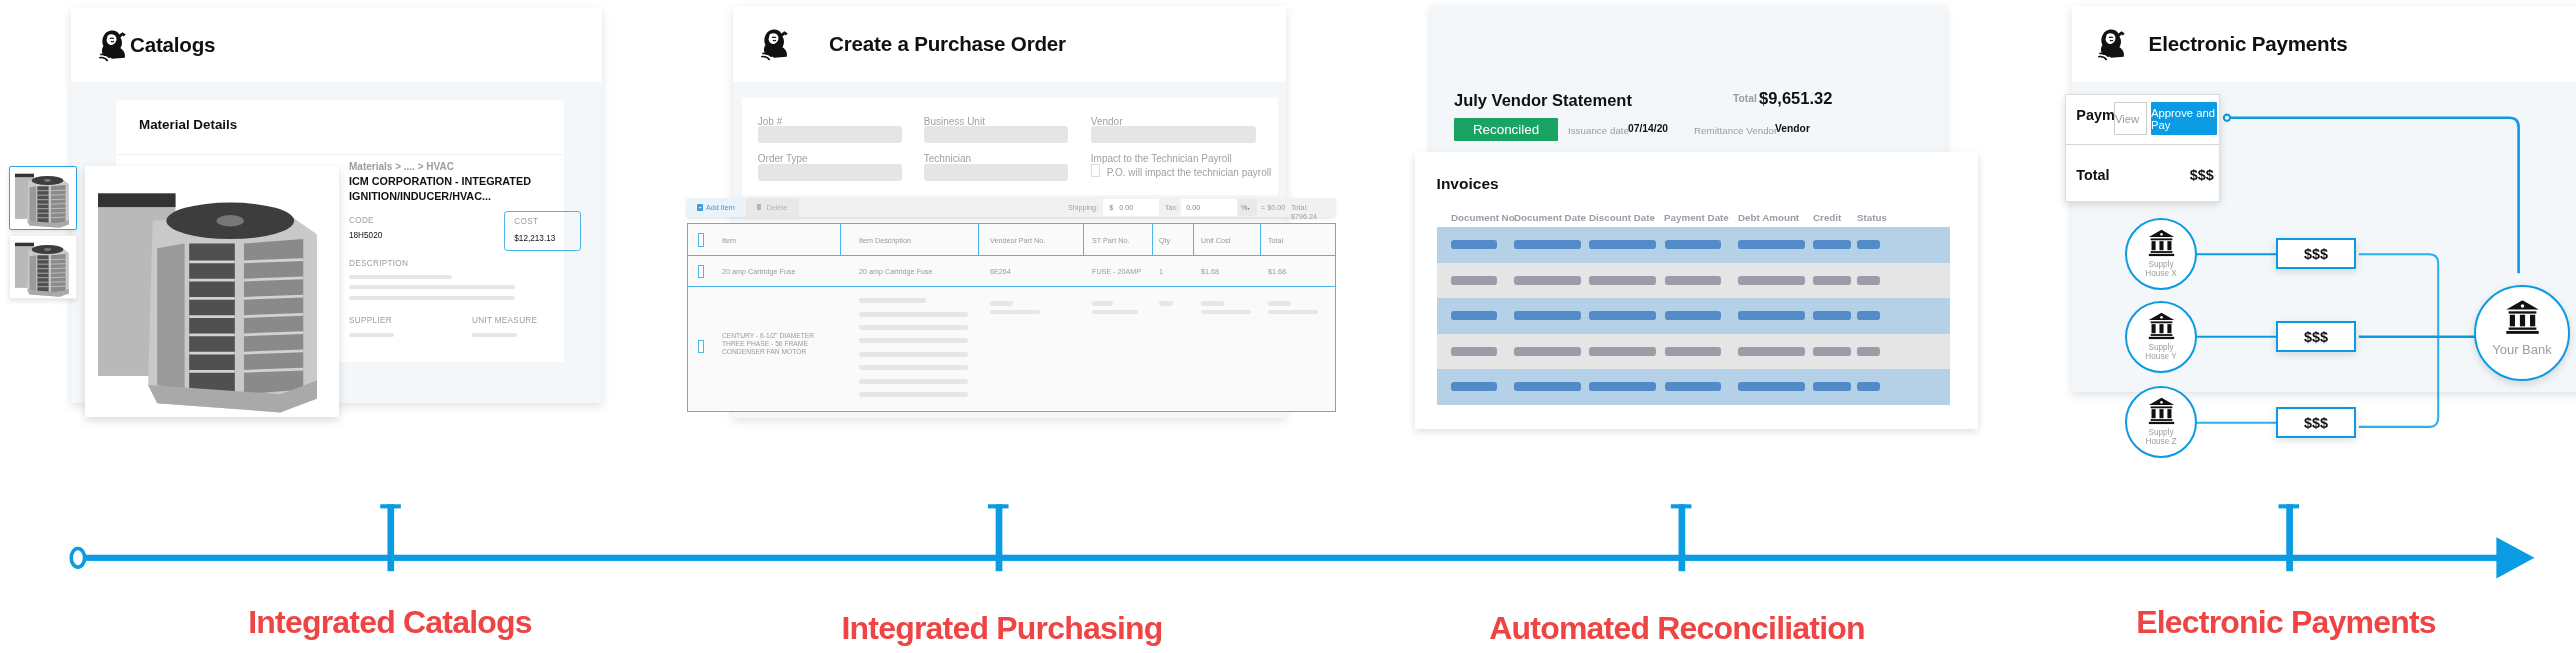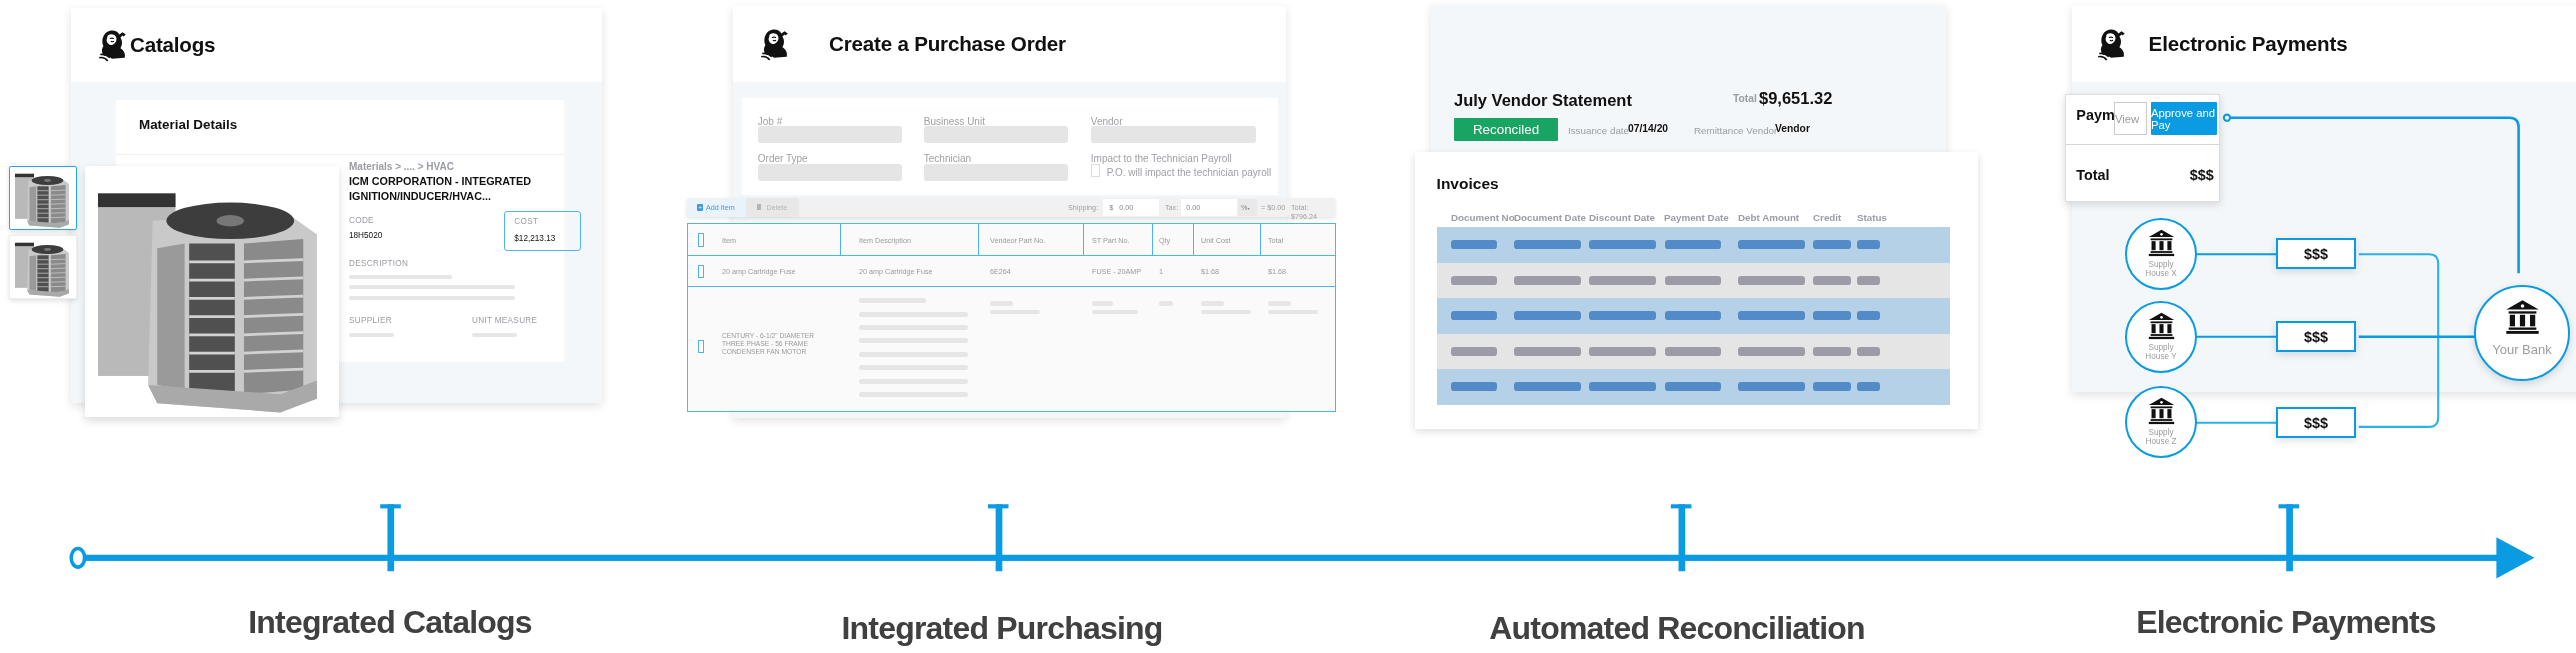"Integrated Catalogs" .tick-label { color: #404040 -> #ef4444 }
